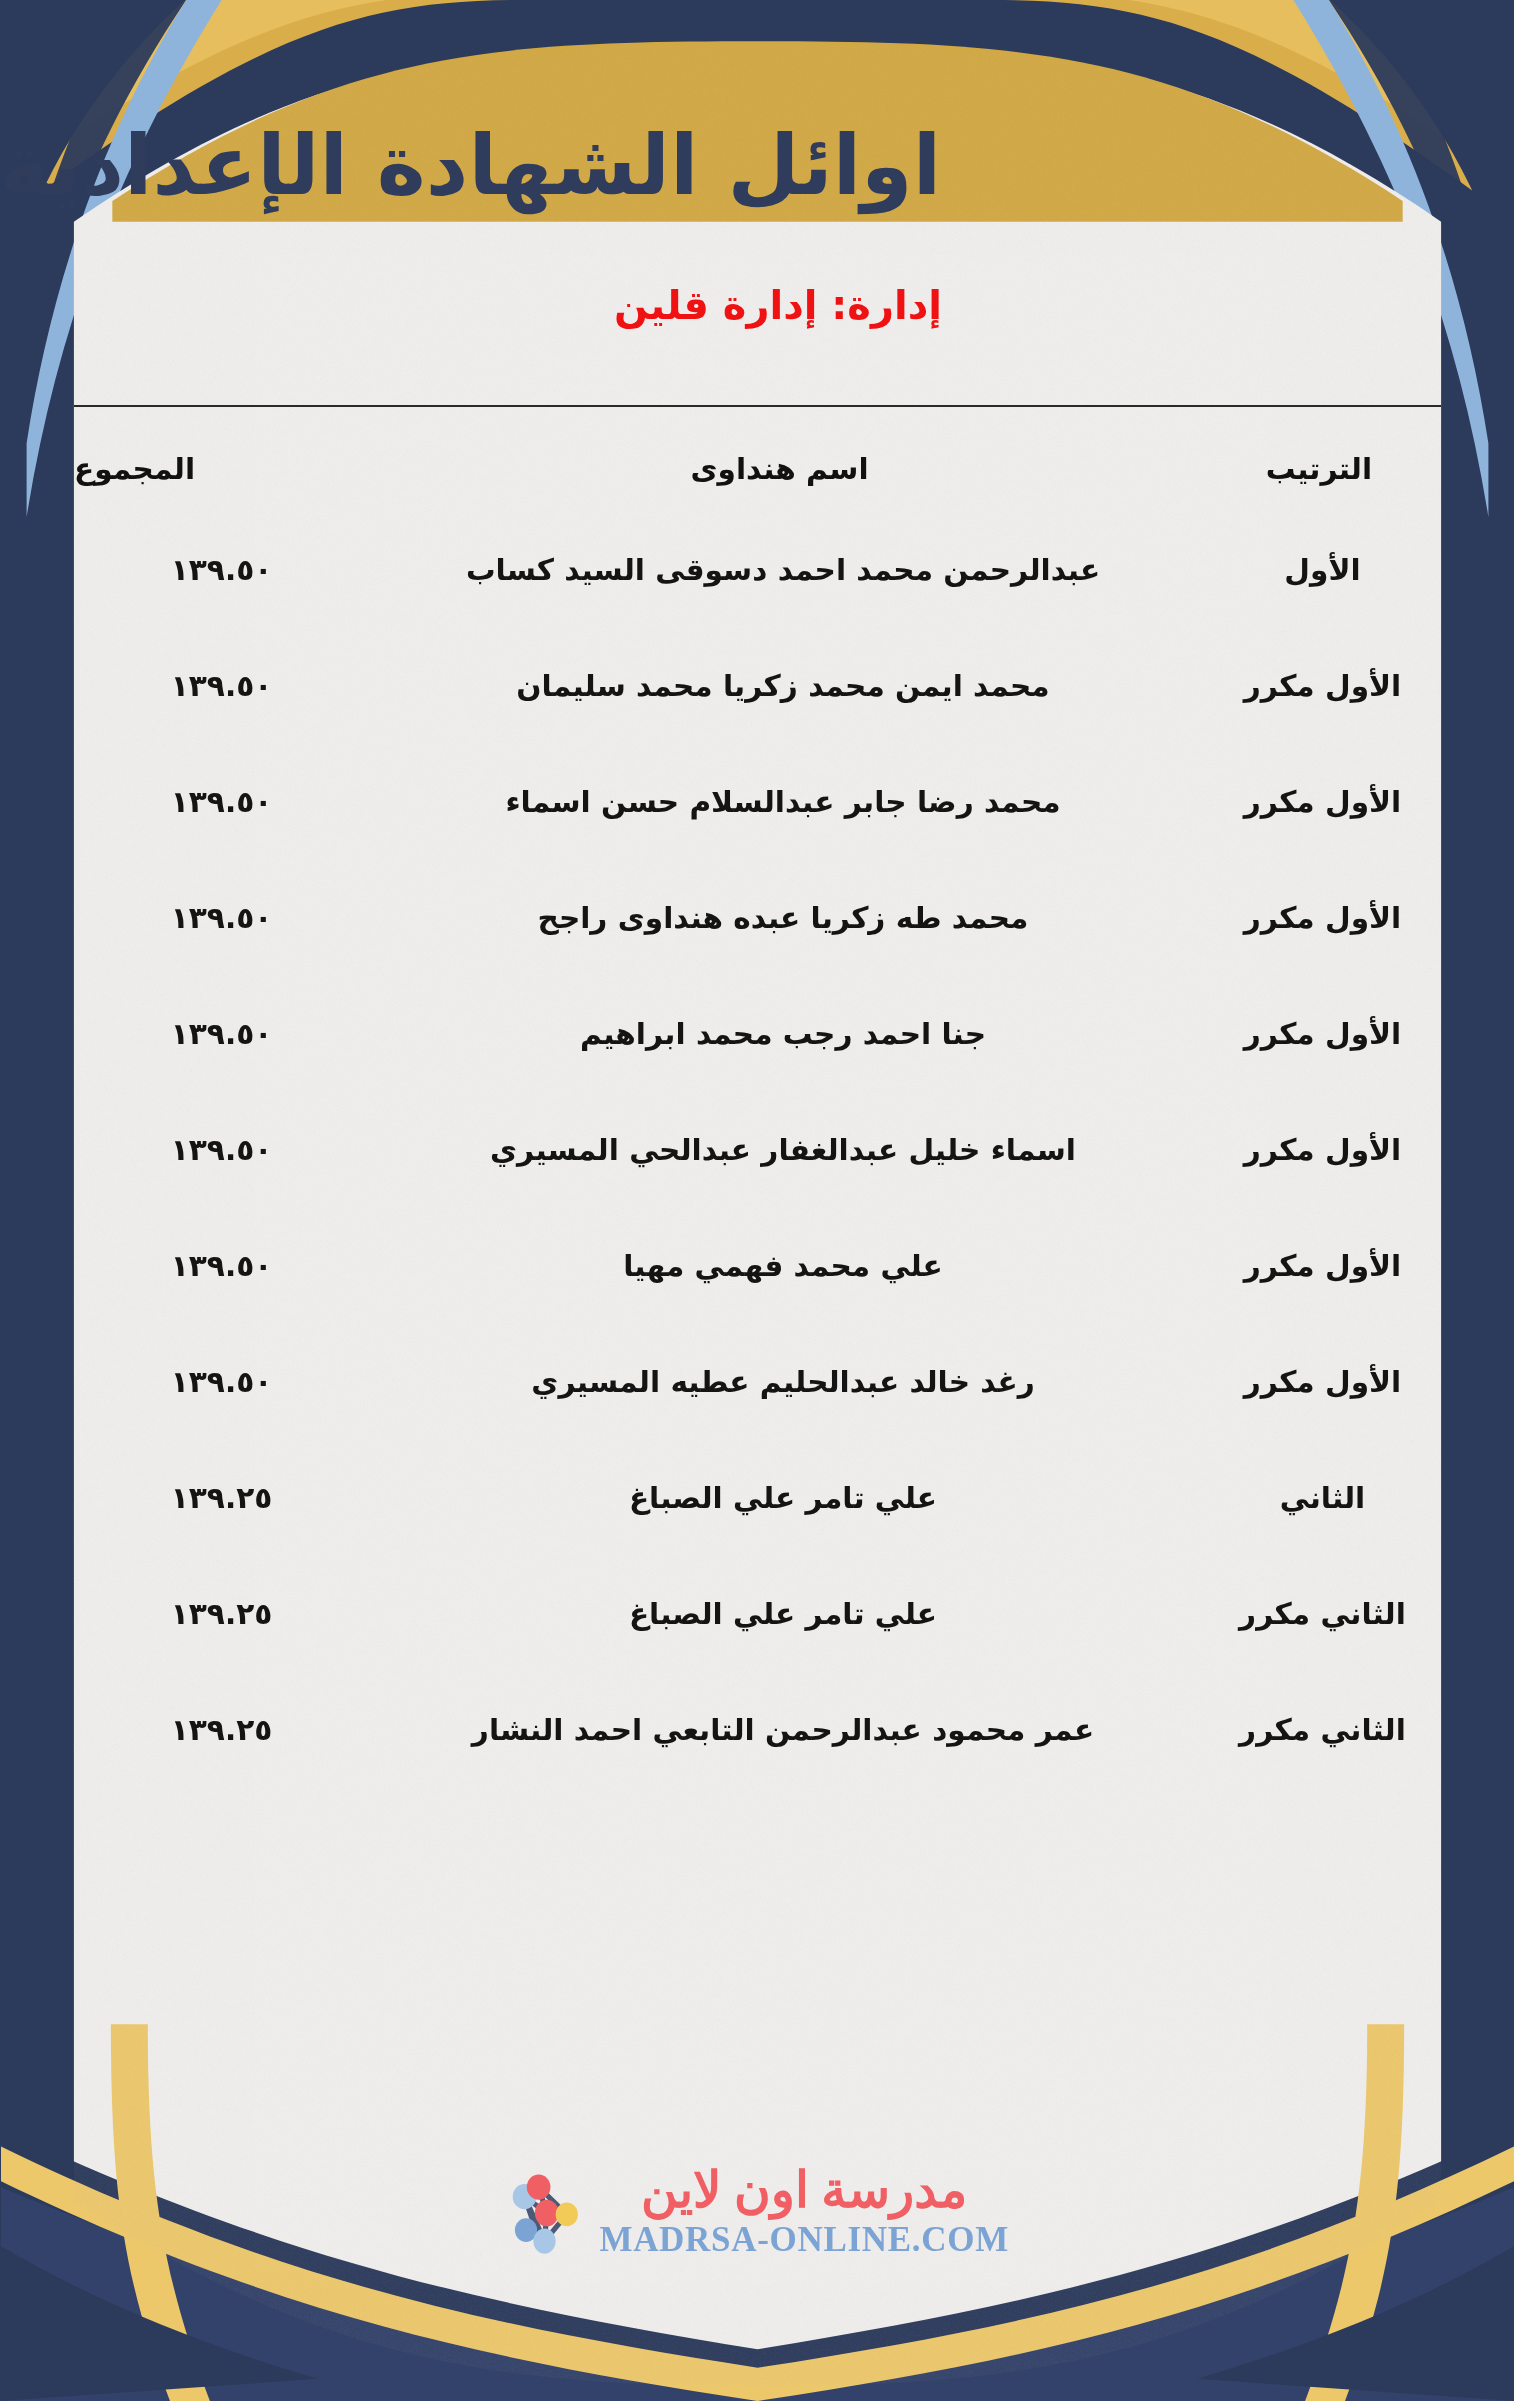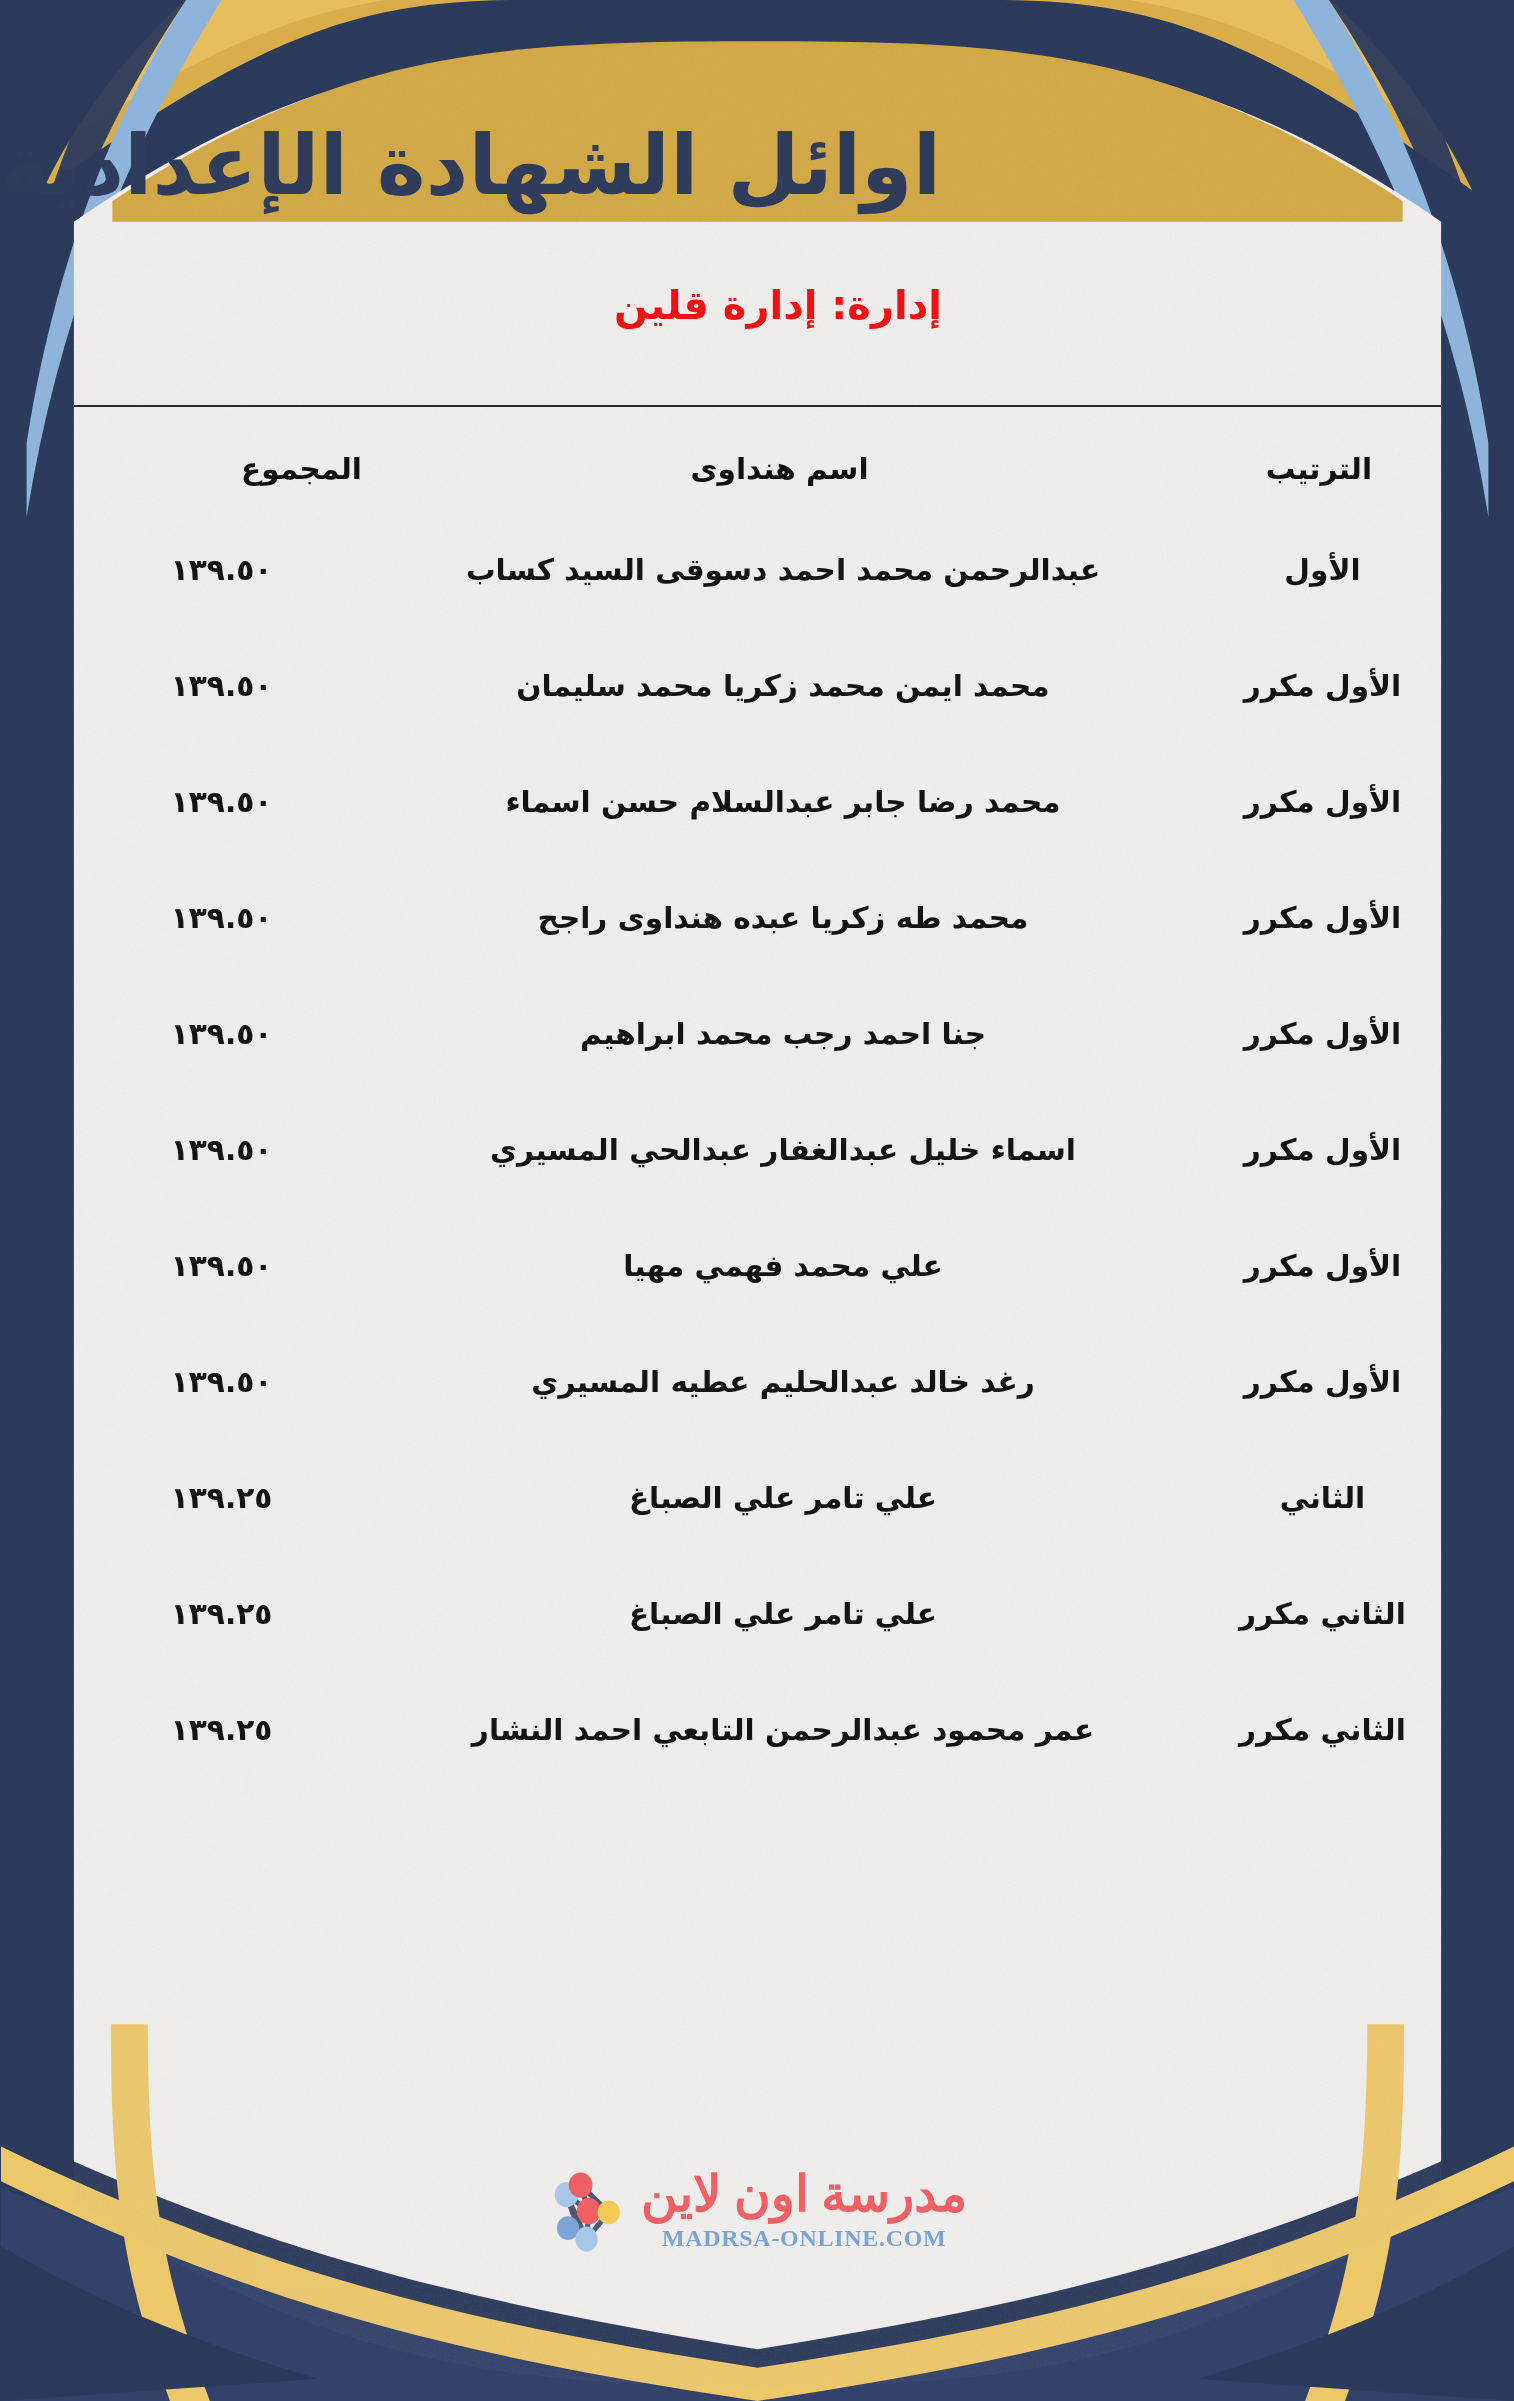"المجموع" th.col-total { text-align: right -> left }
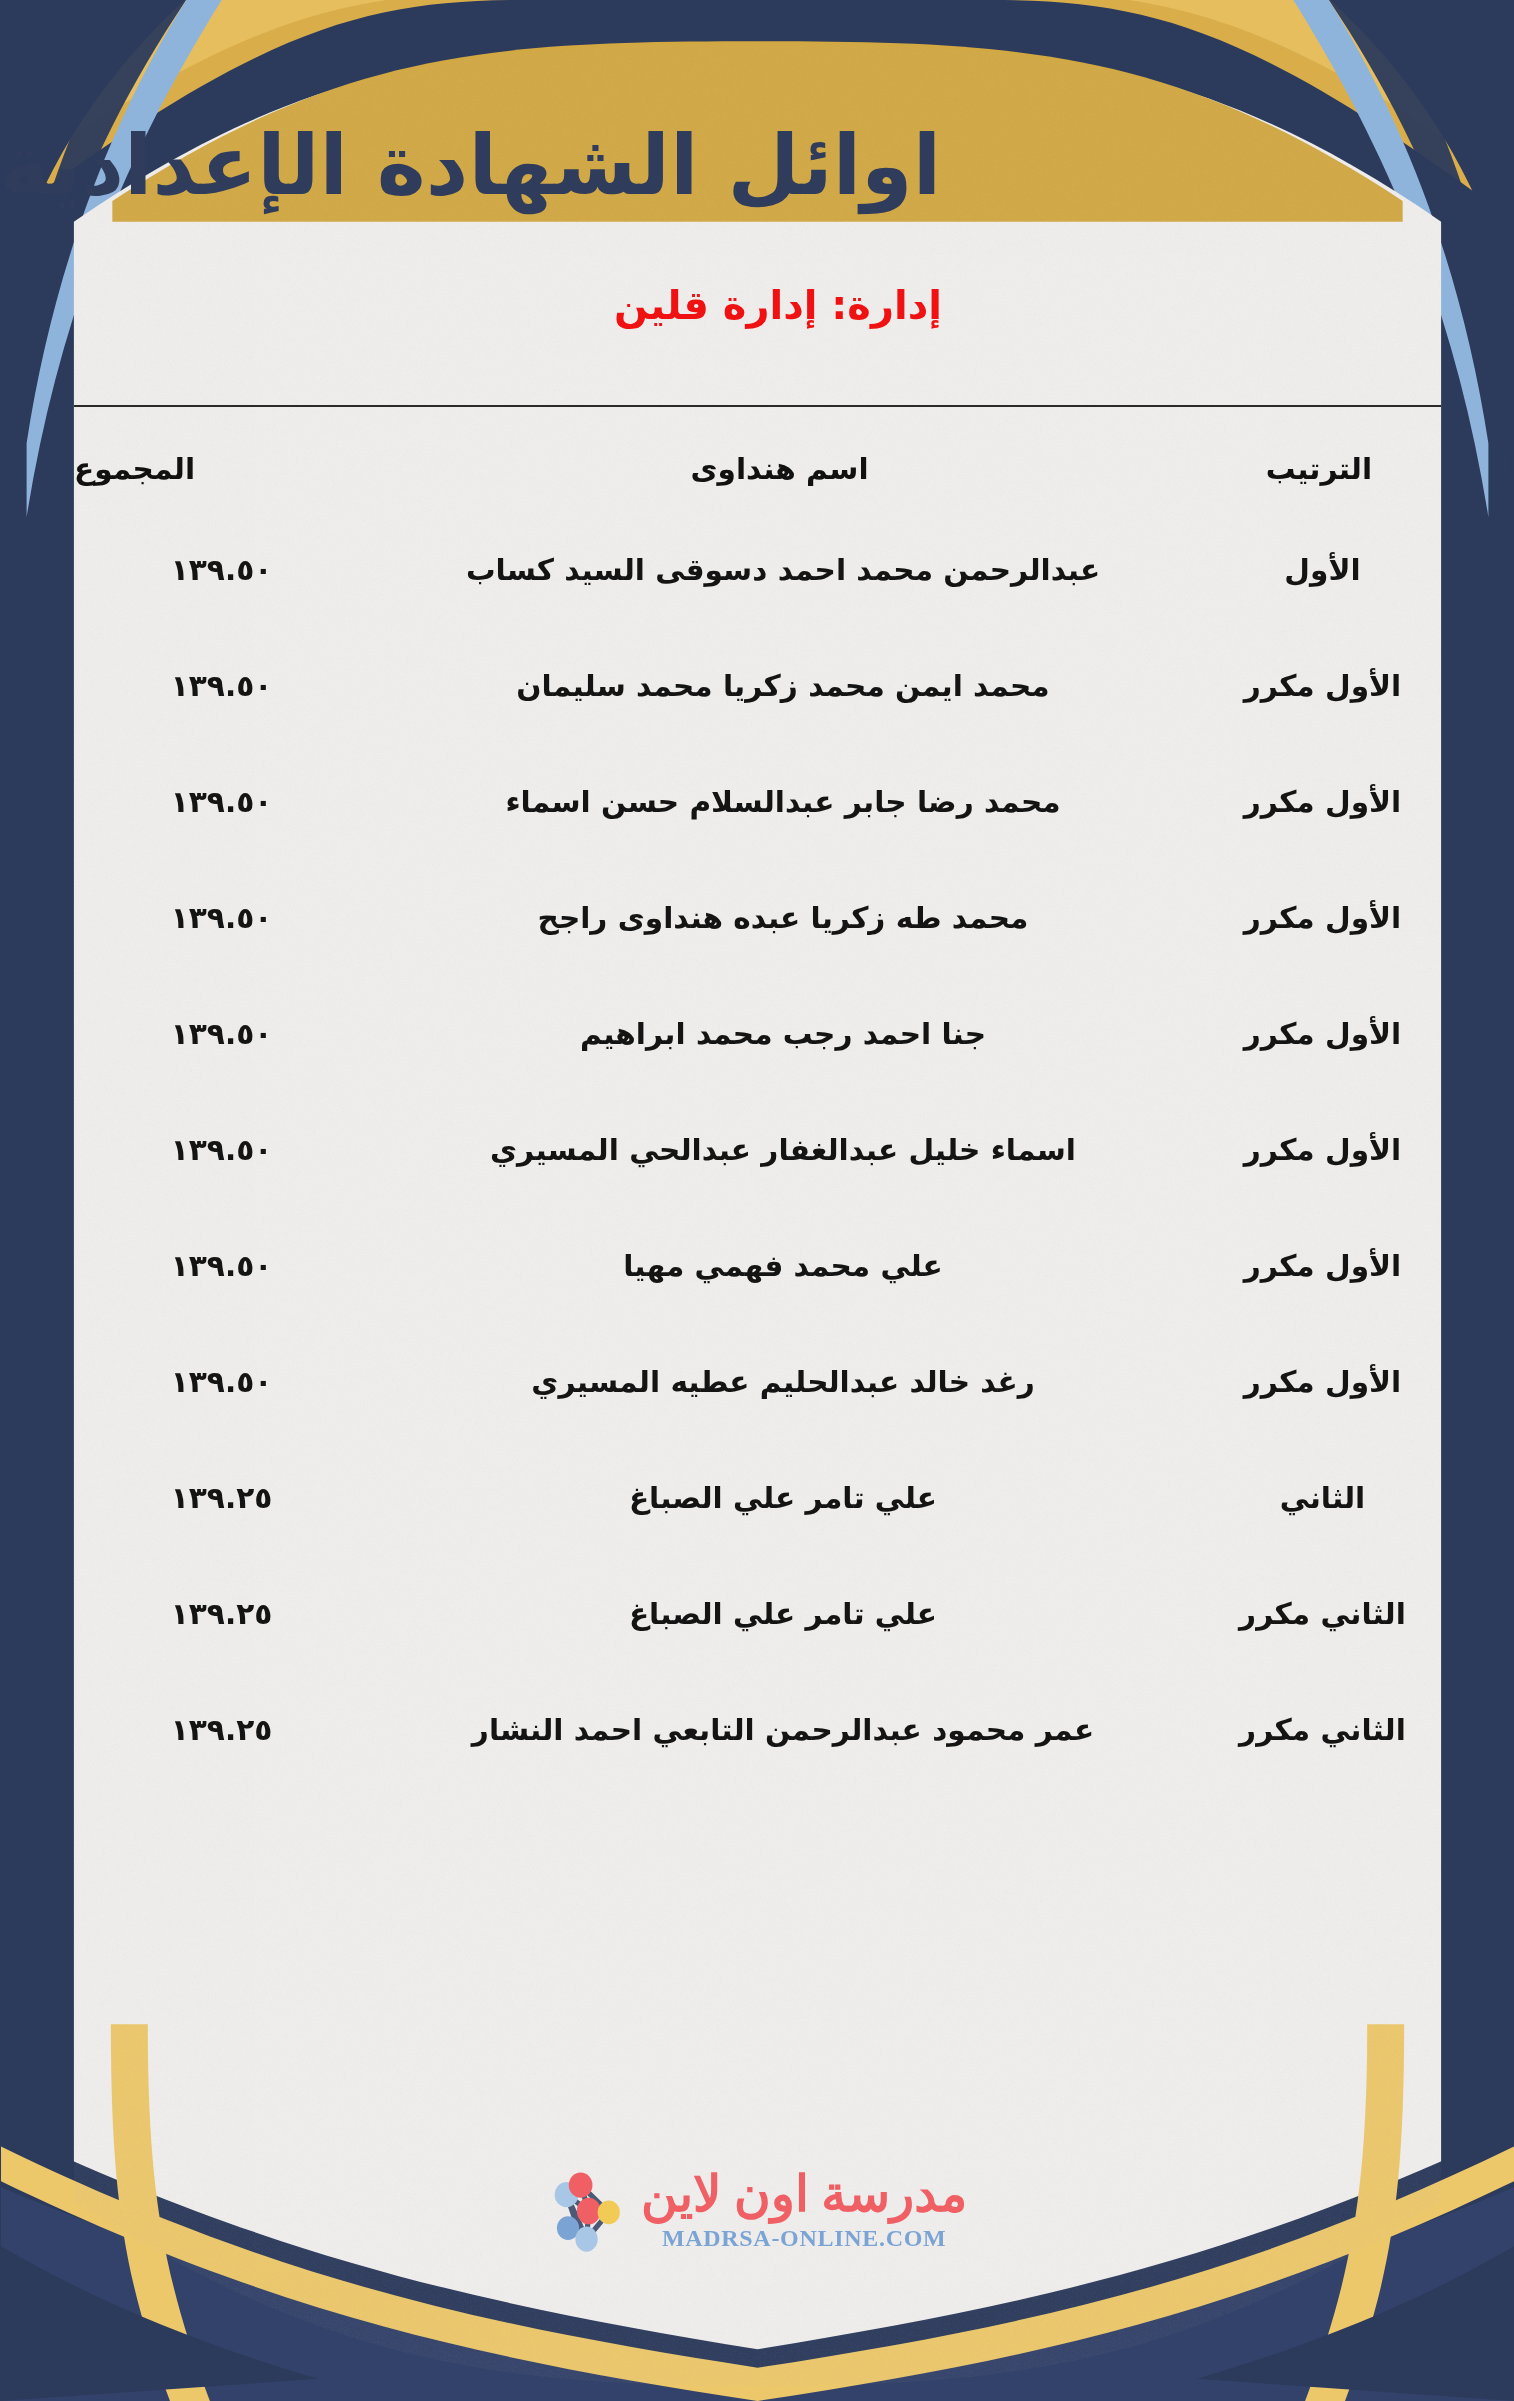"MADRSA-ONLINE.COM" .logo-en { font-size: 24px -> 35px }
